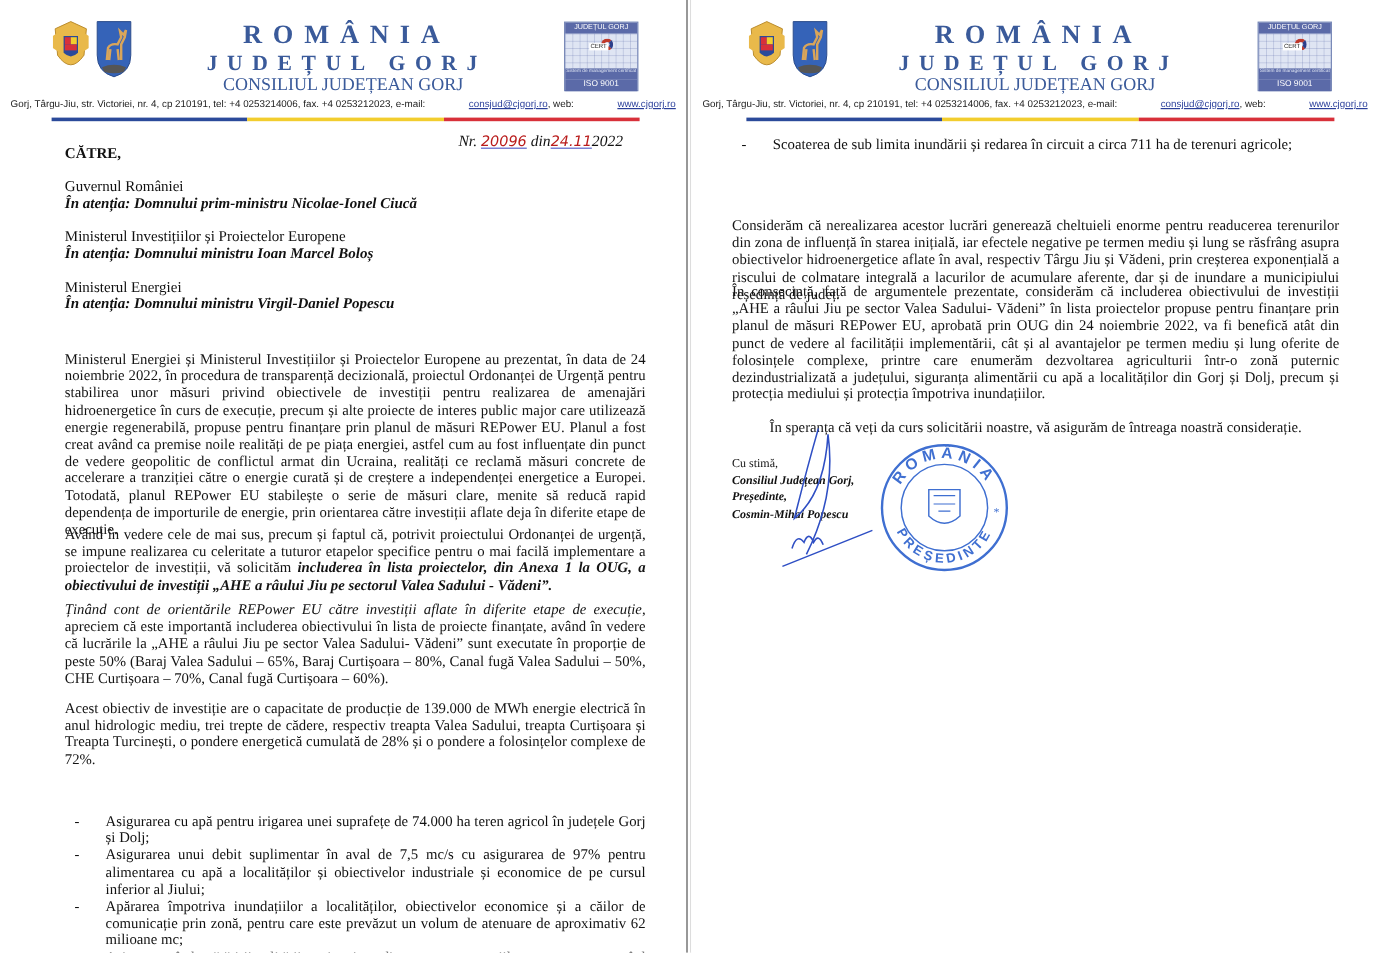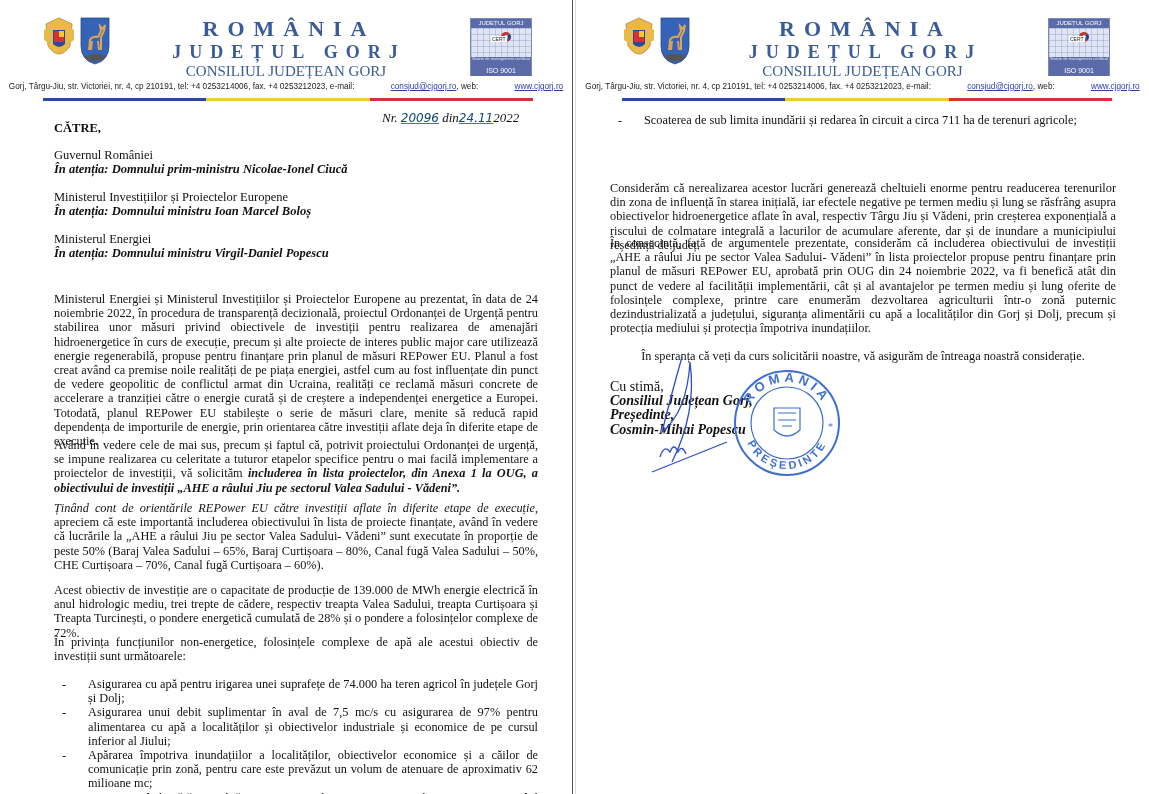"20096" .nr .hand { color: #0c4a6e -> #b91c1c }
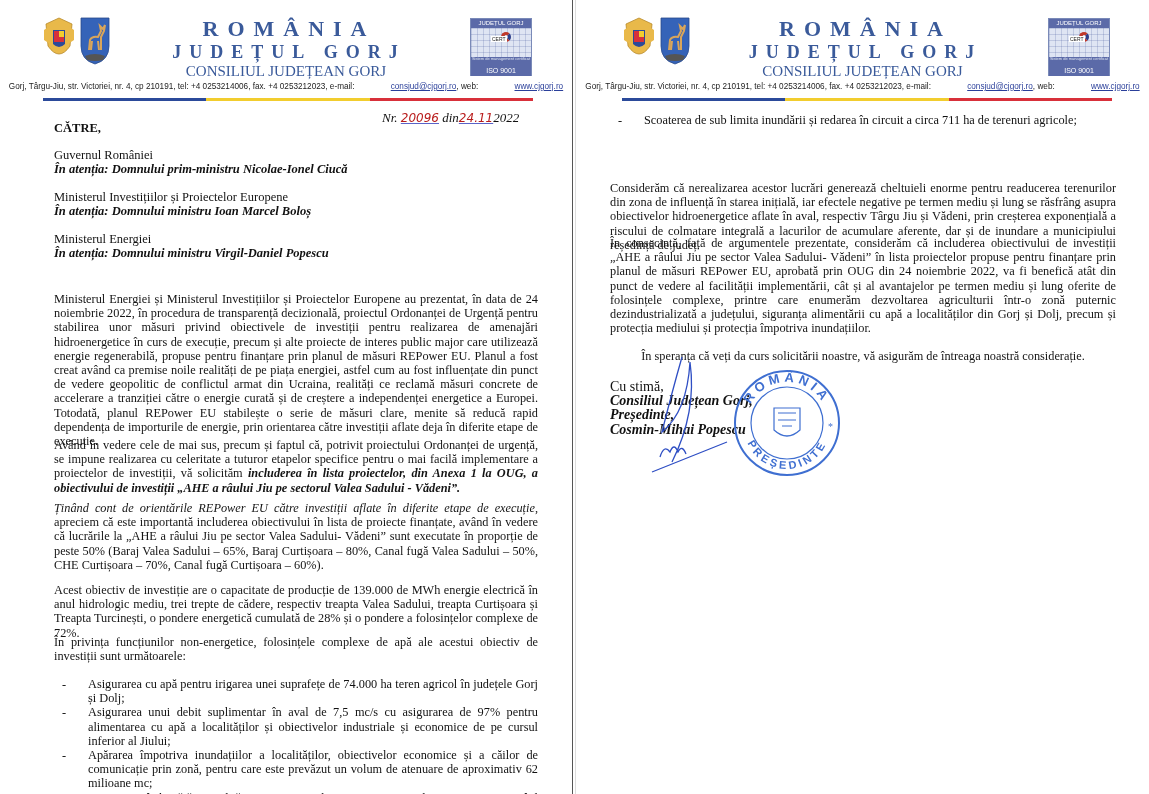"Cu stimă," .sign { font-size: 14px -> 10px }
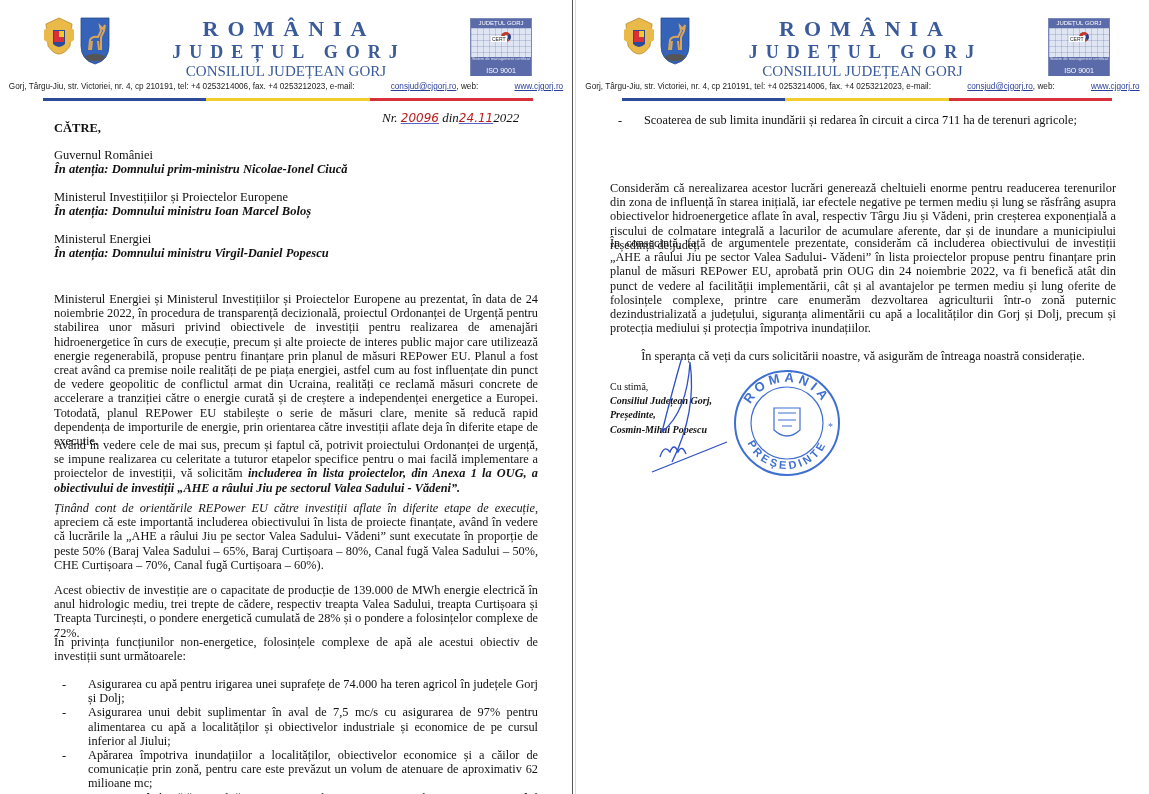"În privința funcțiunilor non-energetice," p.body { html: <p>În privința funcțiunilor non-energetice, folosințele complexe de apă ale acestui obiectiv de investiții sunt următoarele:</p> -> none }
